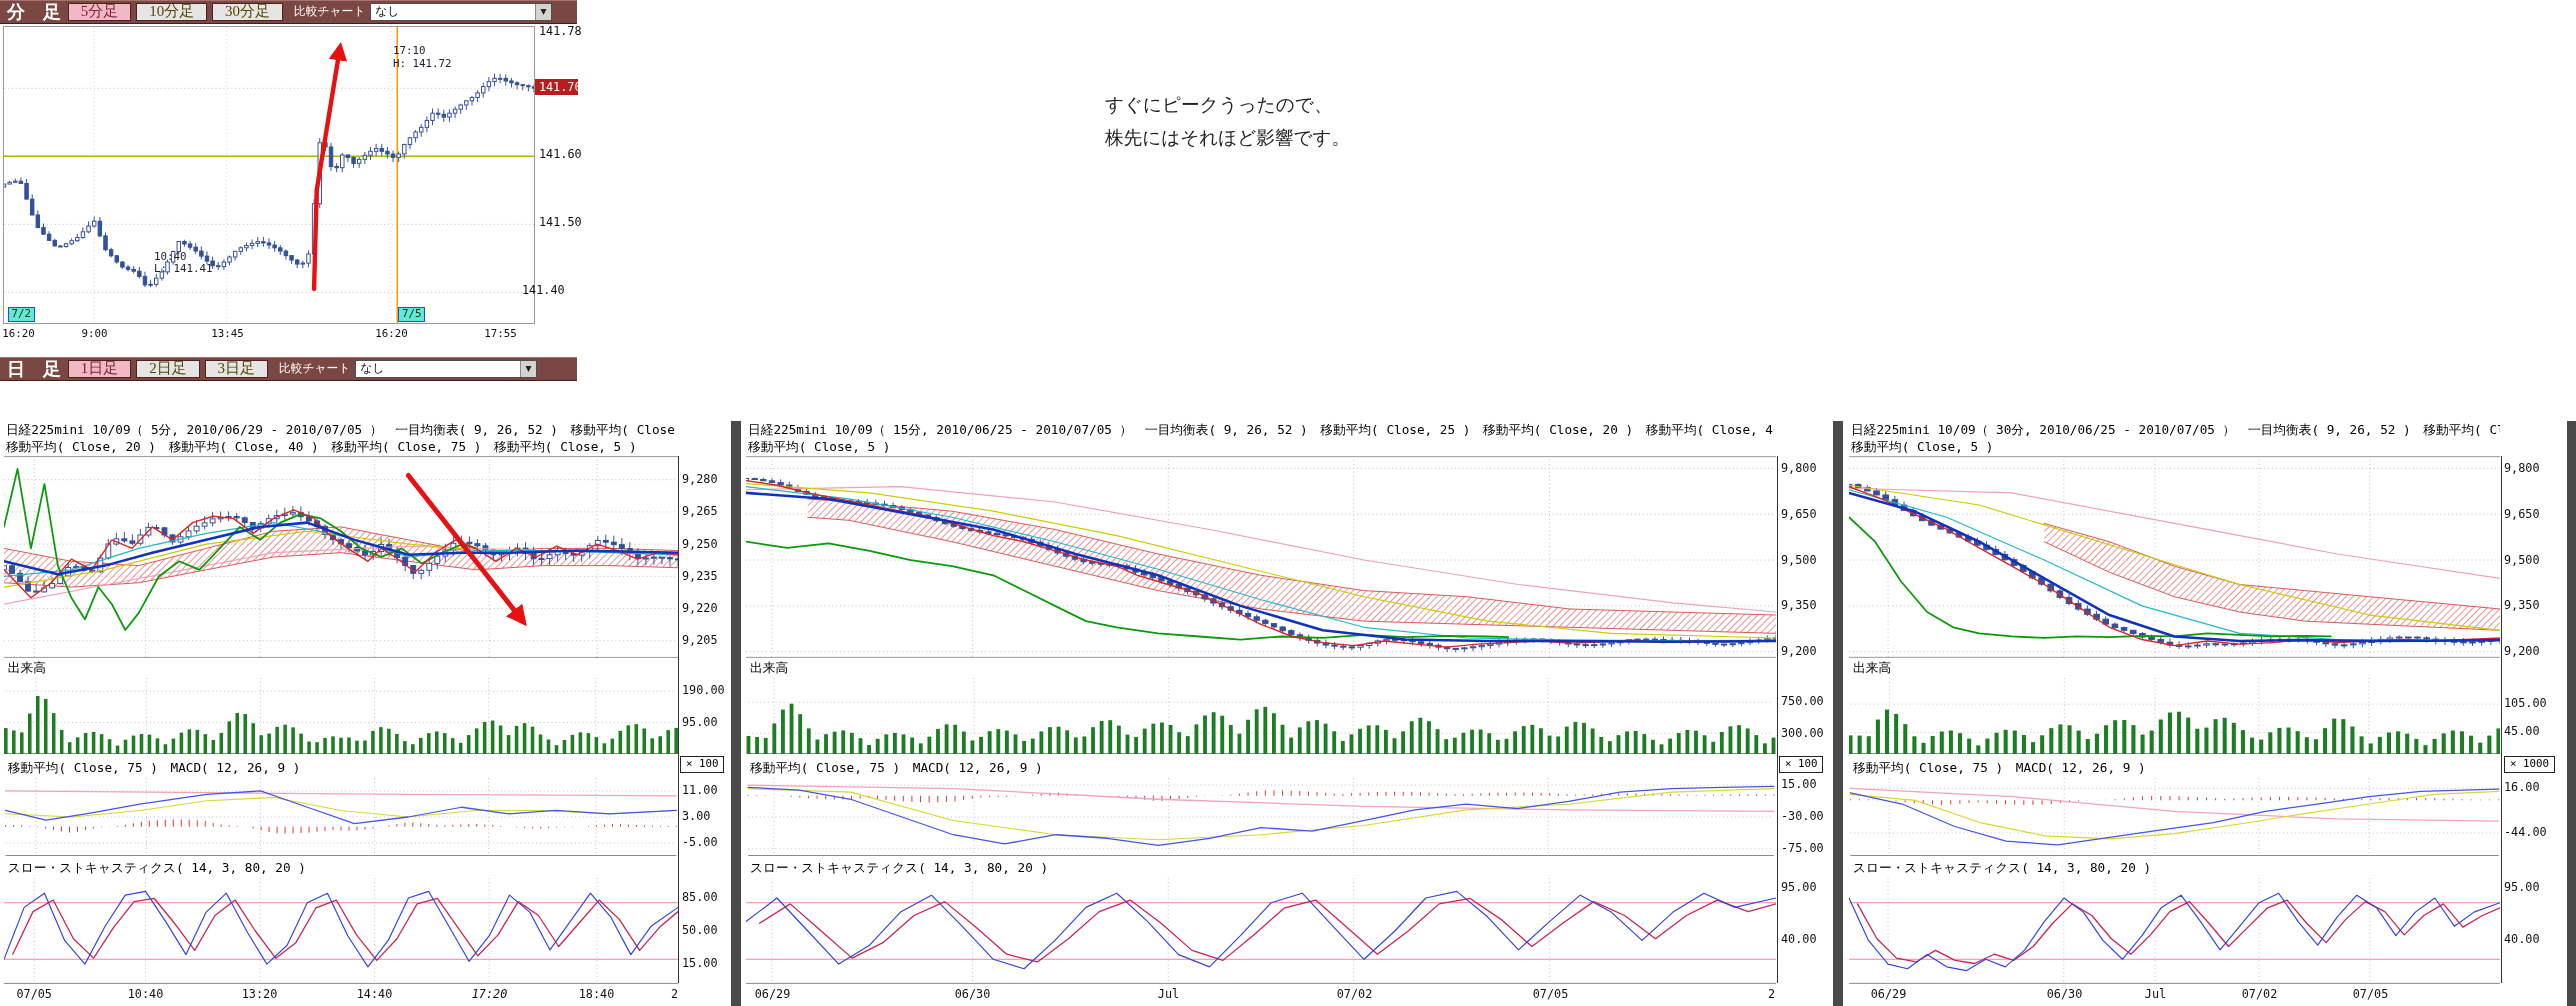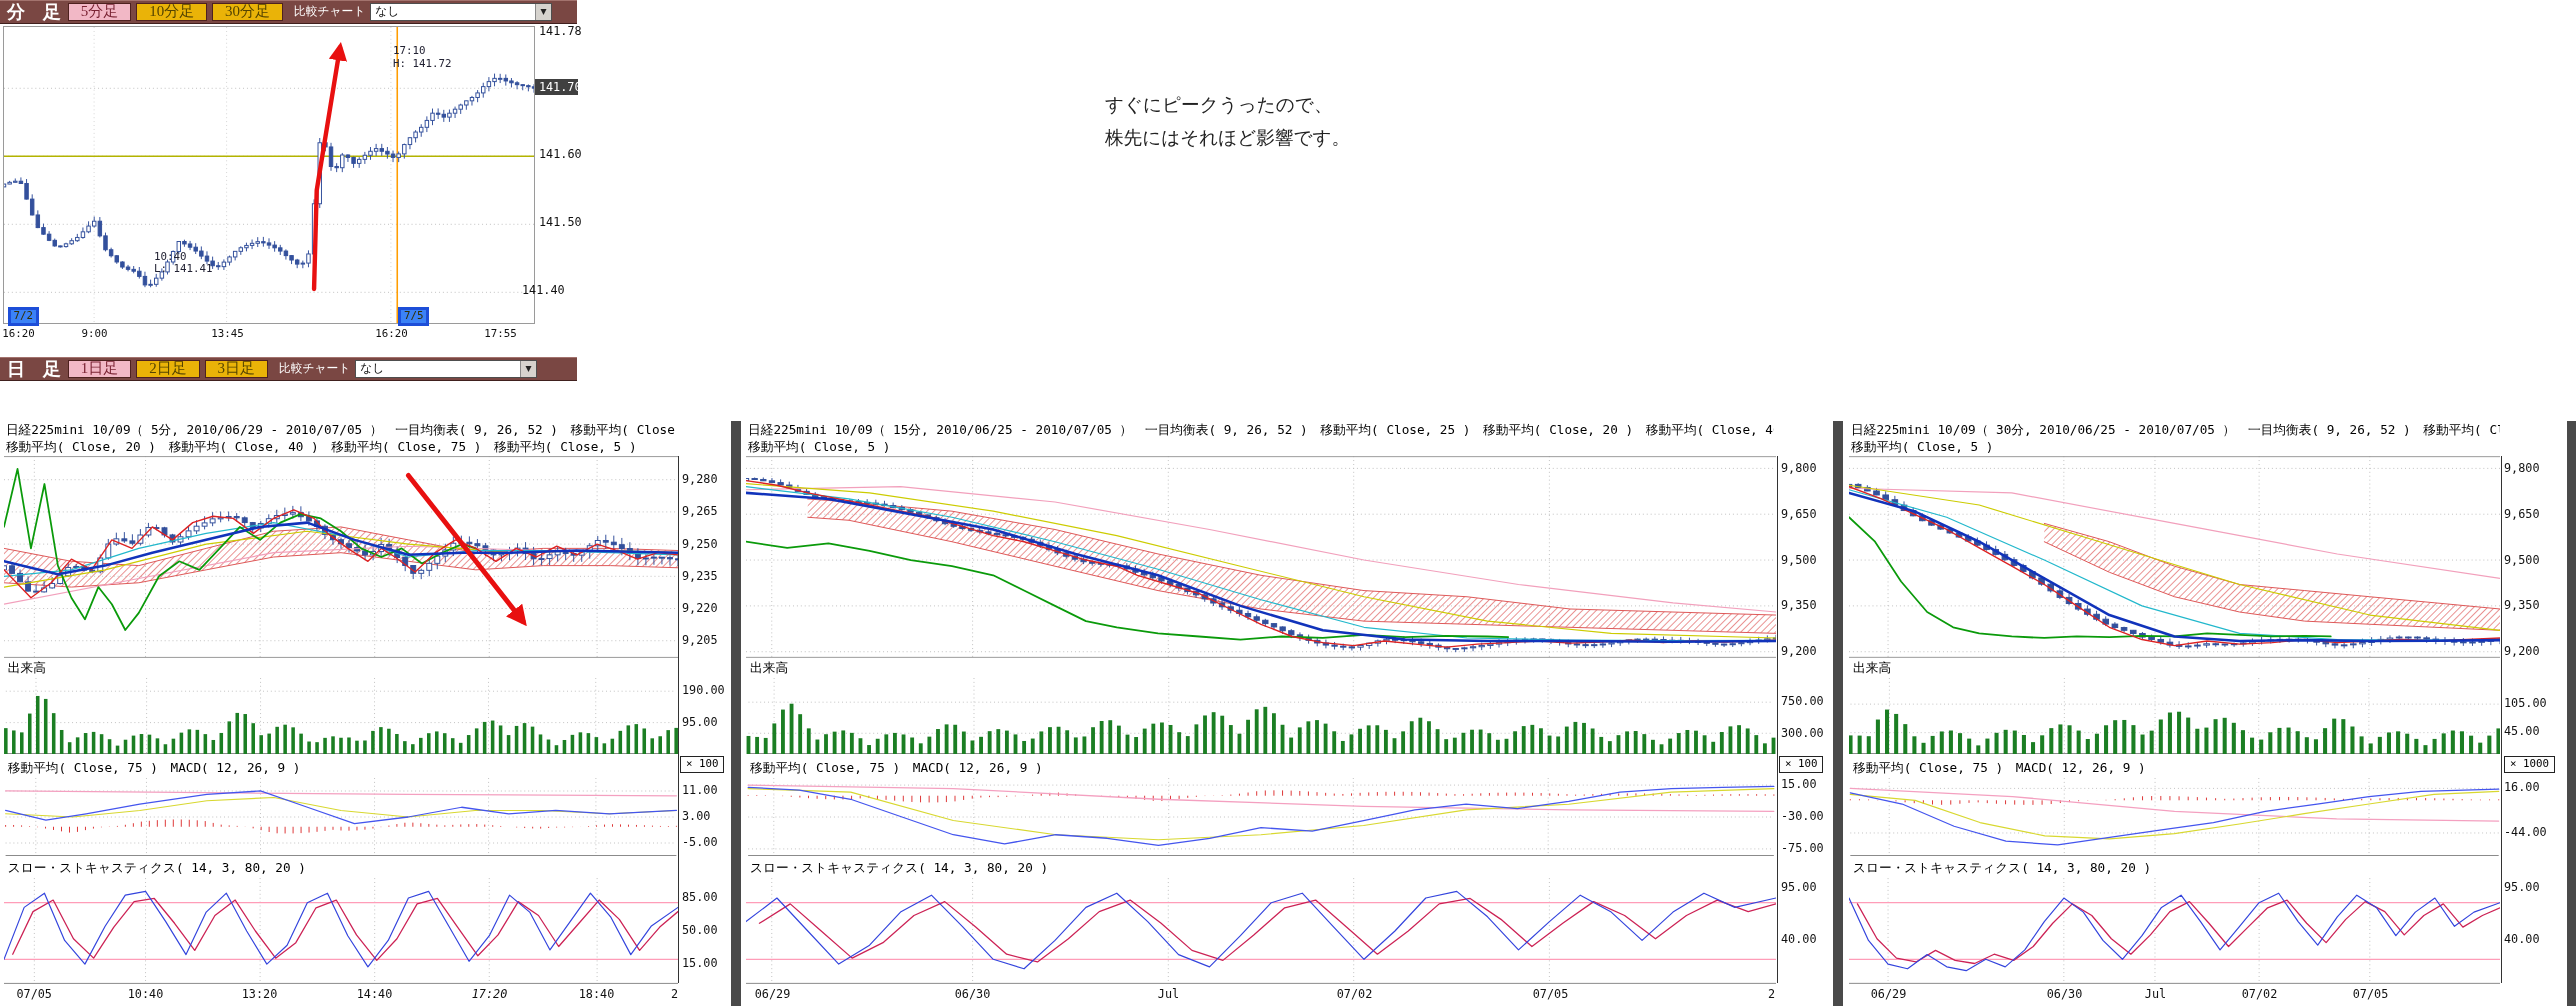"10分足" .tab.yellow { background: #eab308 -> #e5e5e5 }
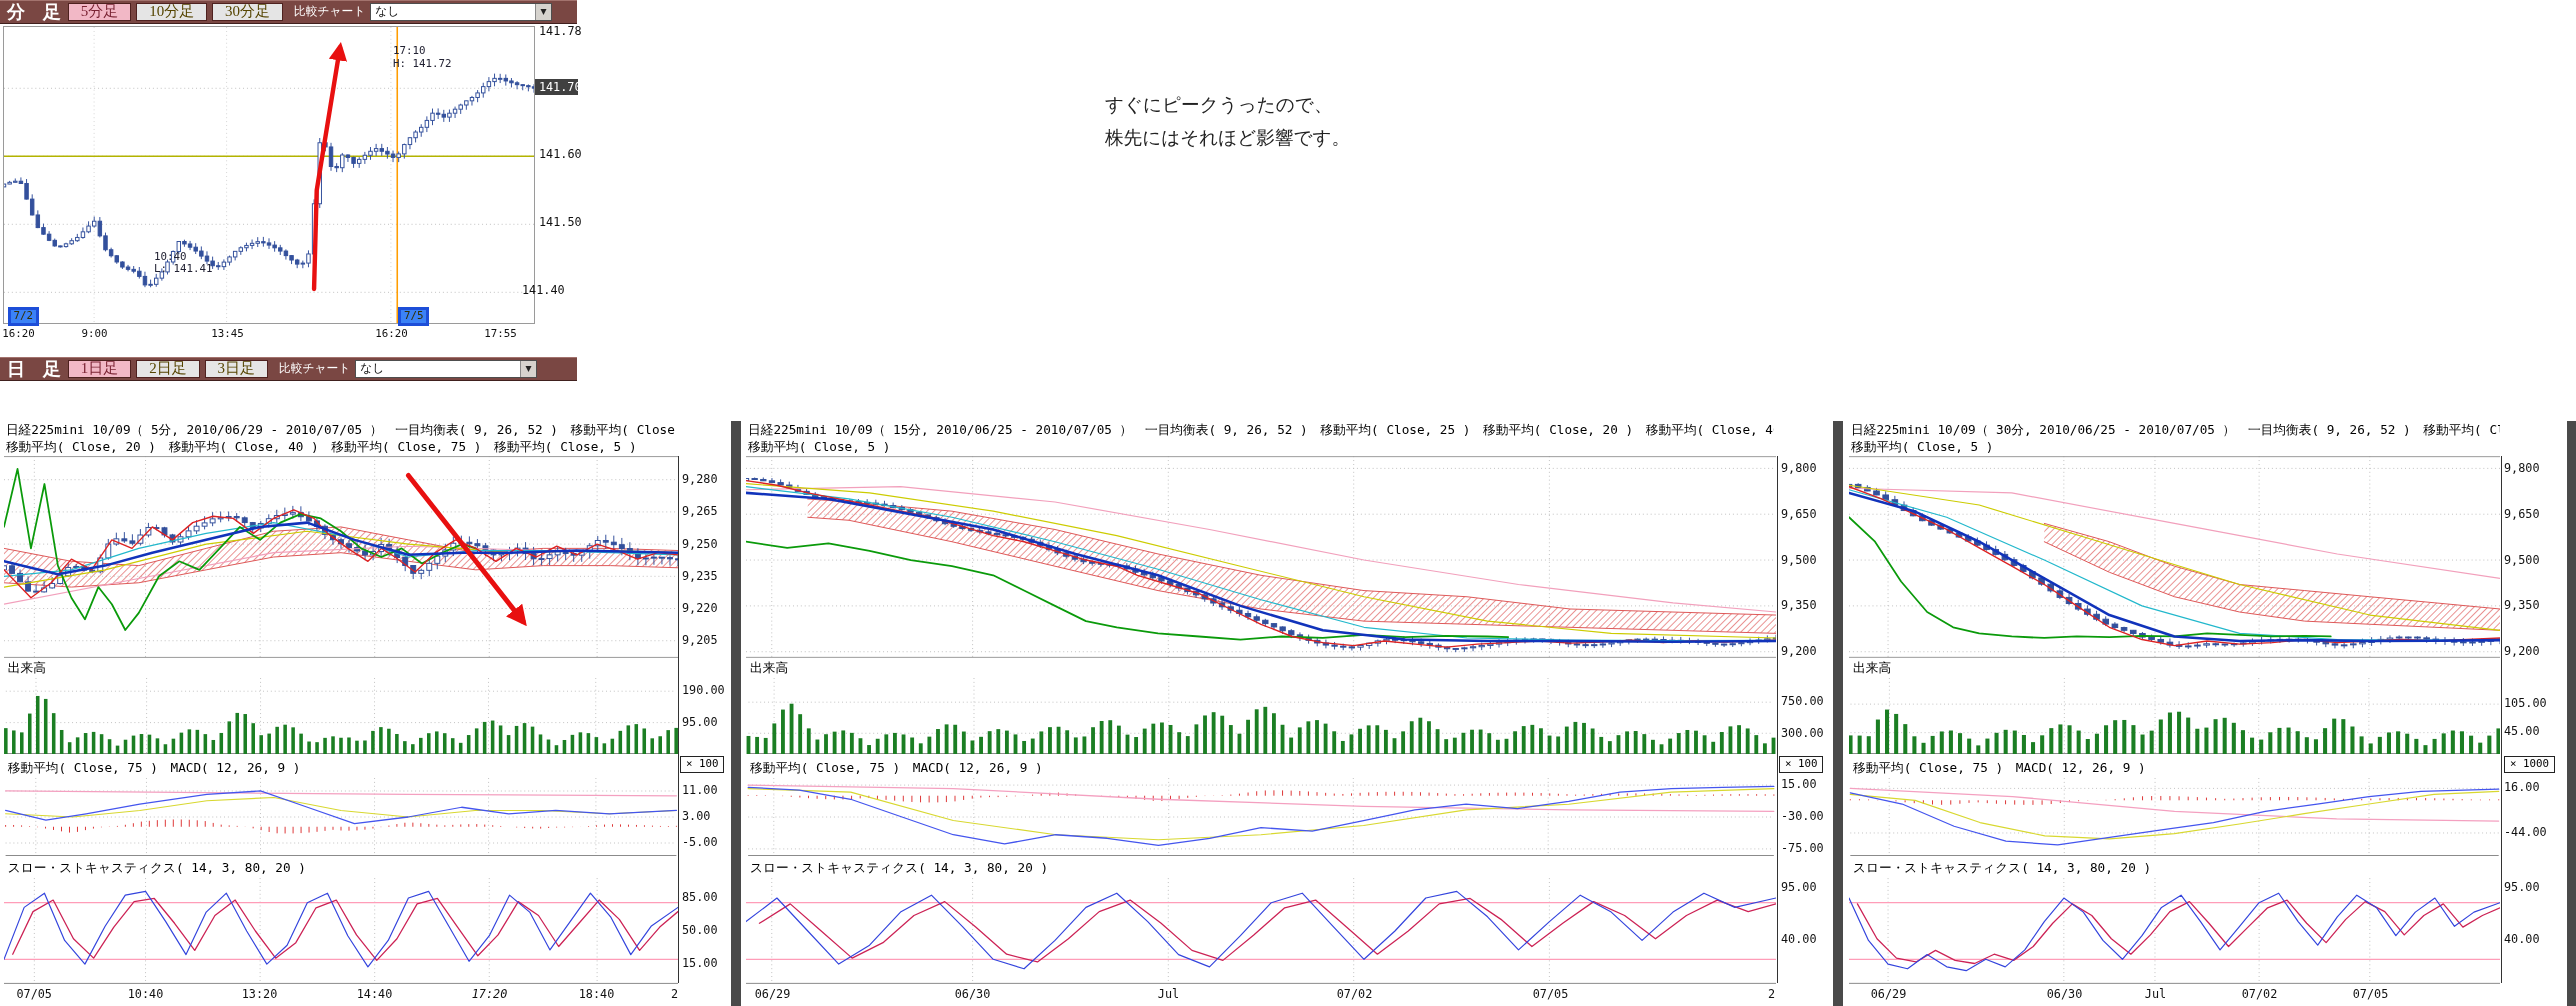"141.70" div.ptag { background: #404040 -> #b91c1c }
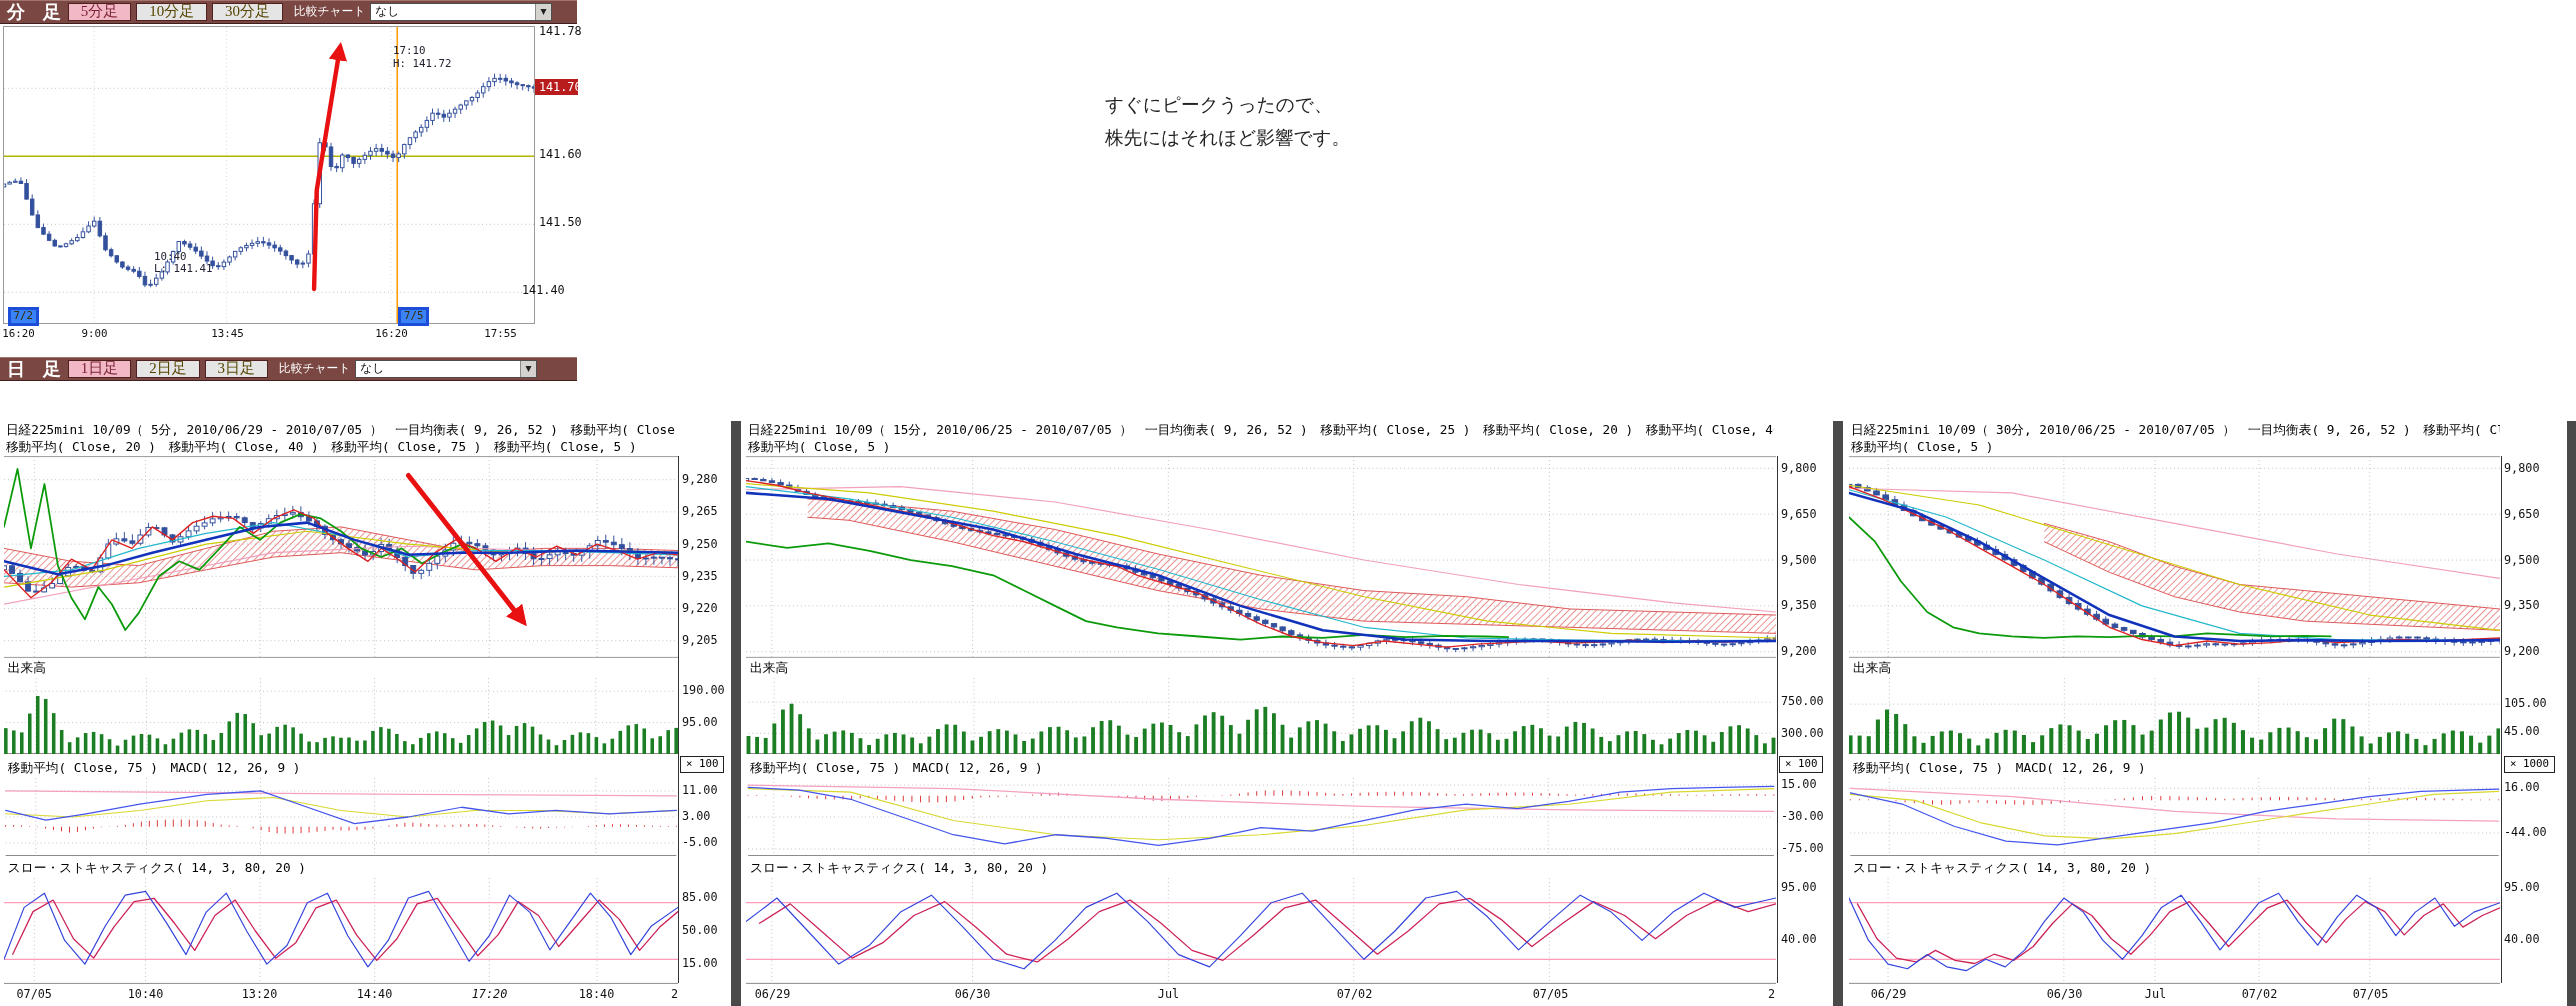"7/2" .chip { background: #3b82f6 -> #5eead4; border: 3px solid #1d4ed8 -> 1px solid #1d4ed8 }
